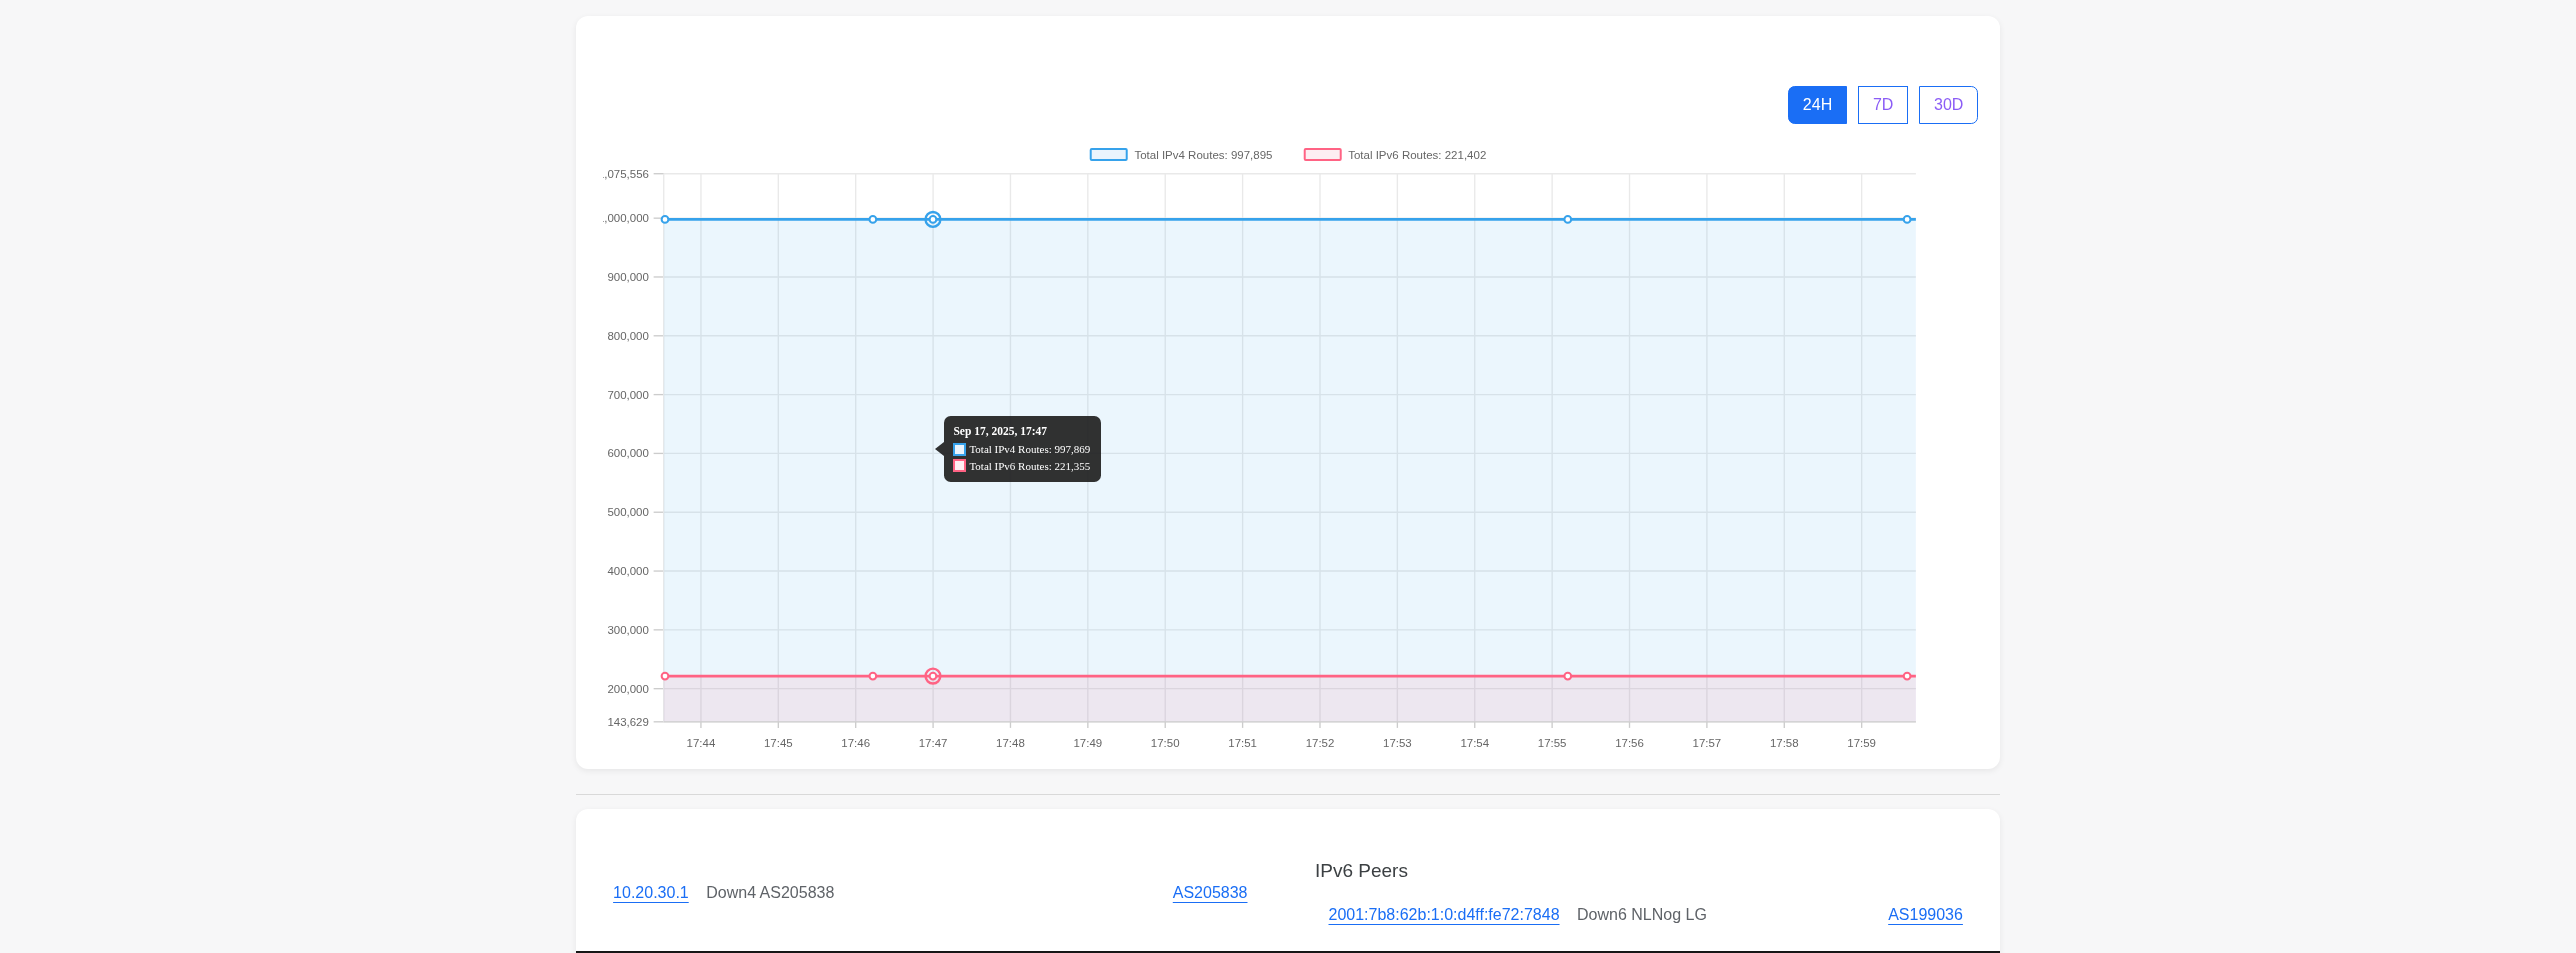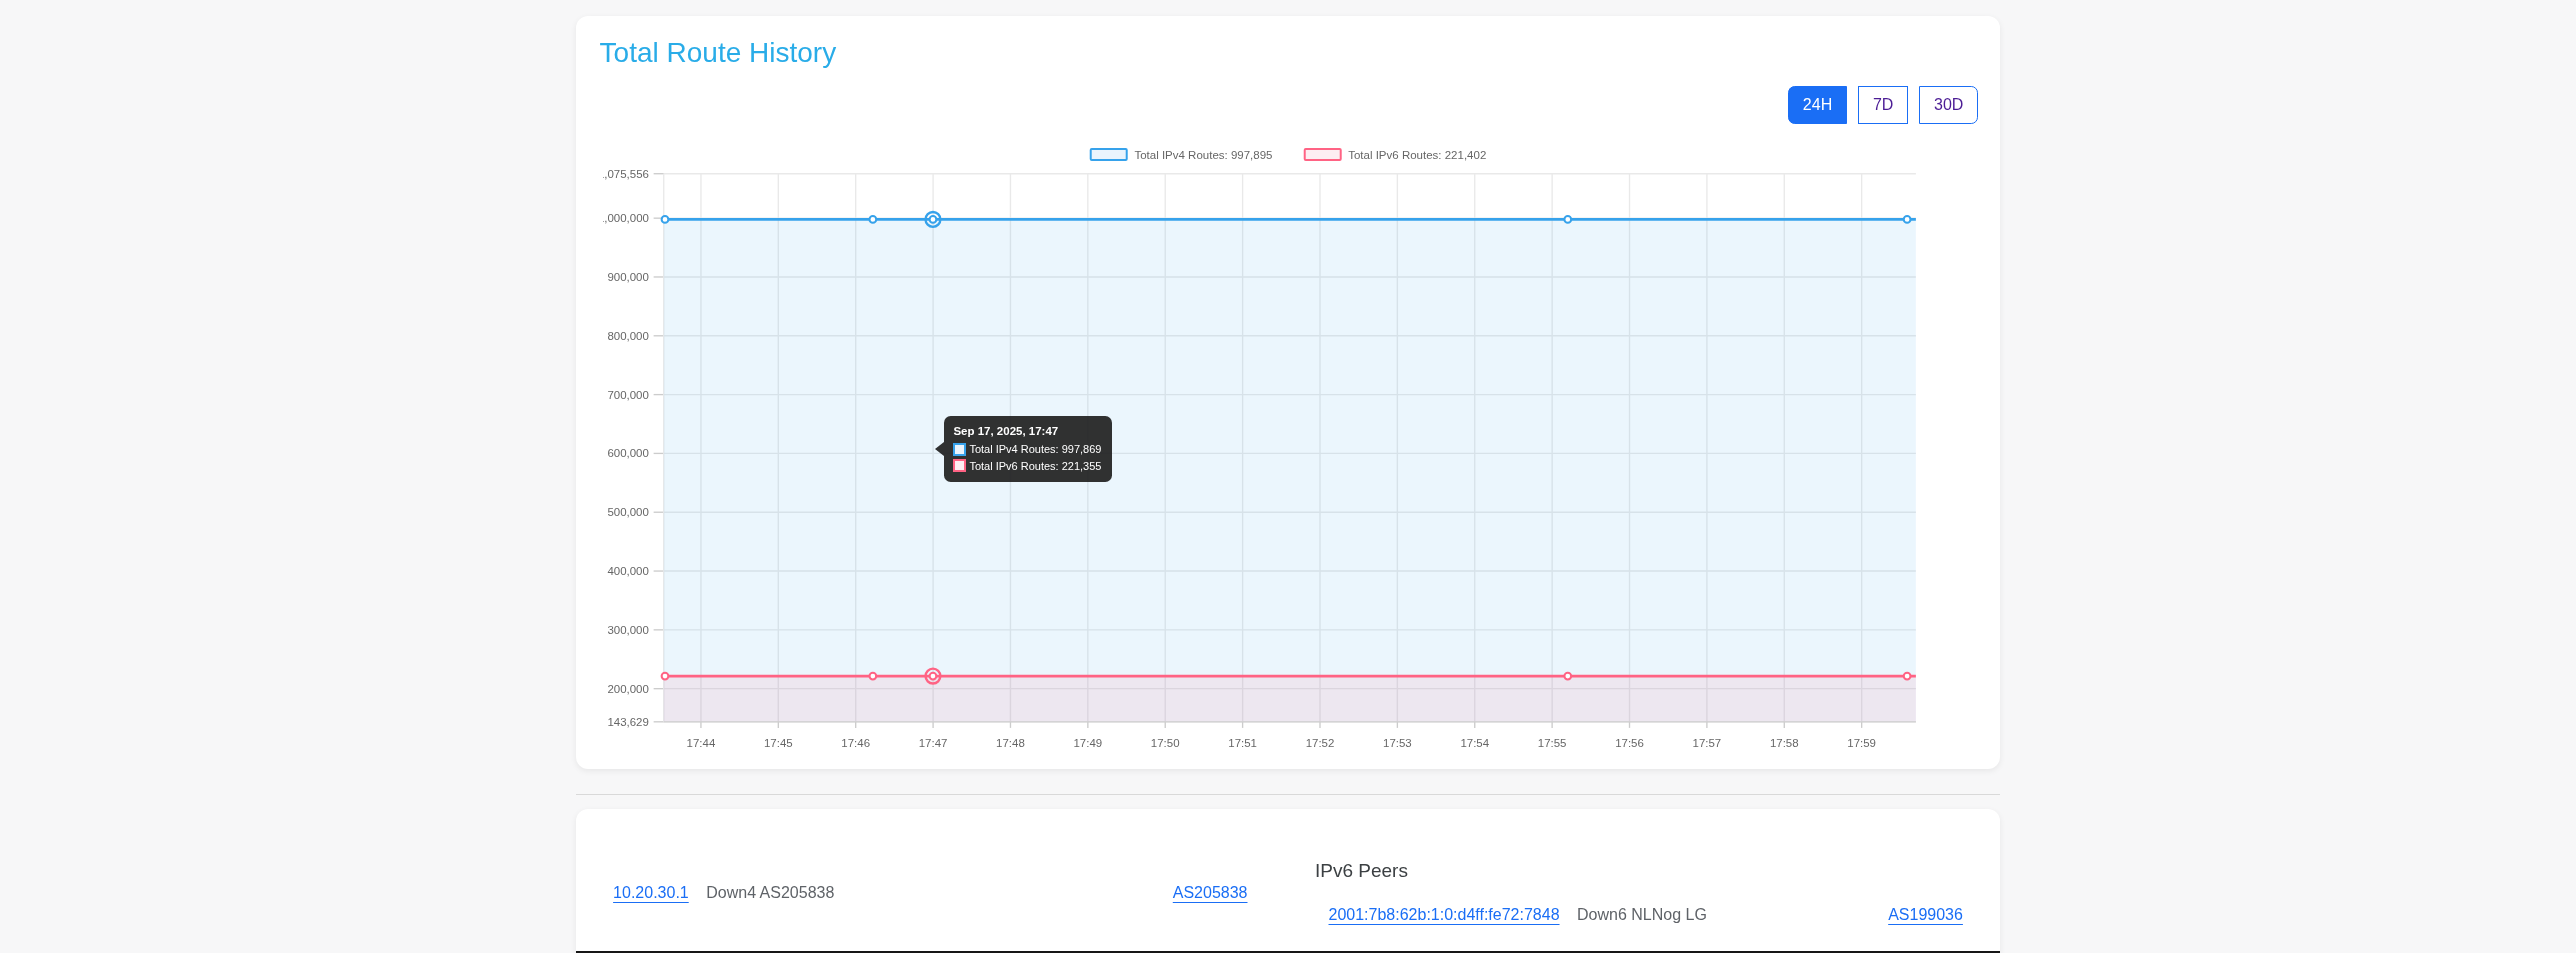"Total Route History" h2.card-title { html: <h2>Total Route History</h2> -> none }
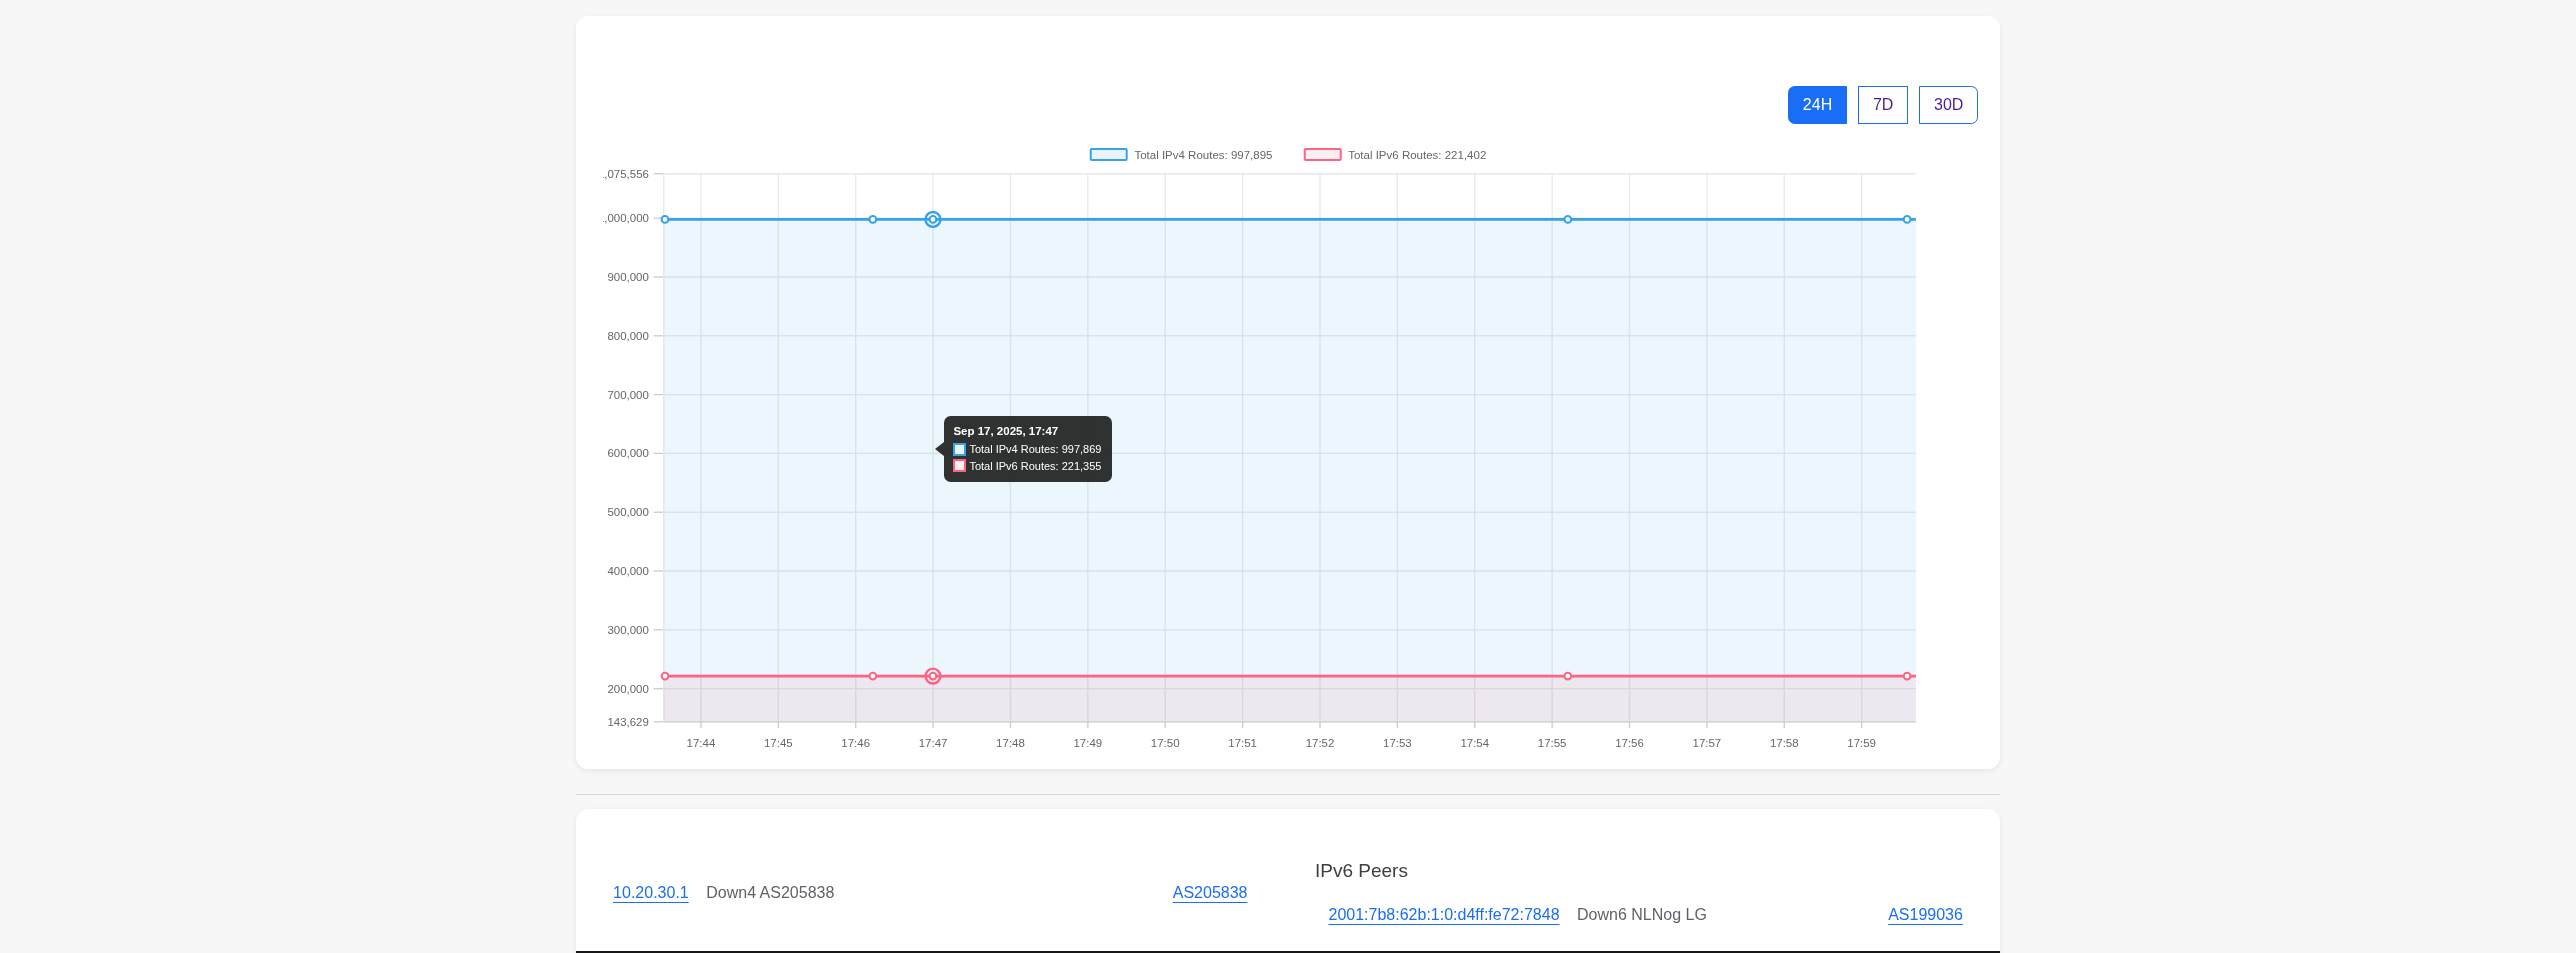"7D" .btn { color: #4c1d95 -> #8b5cf6 }
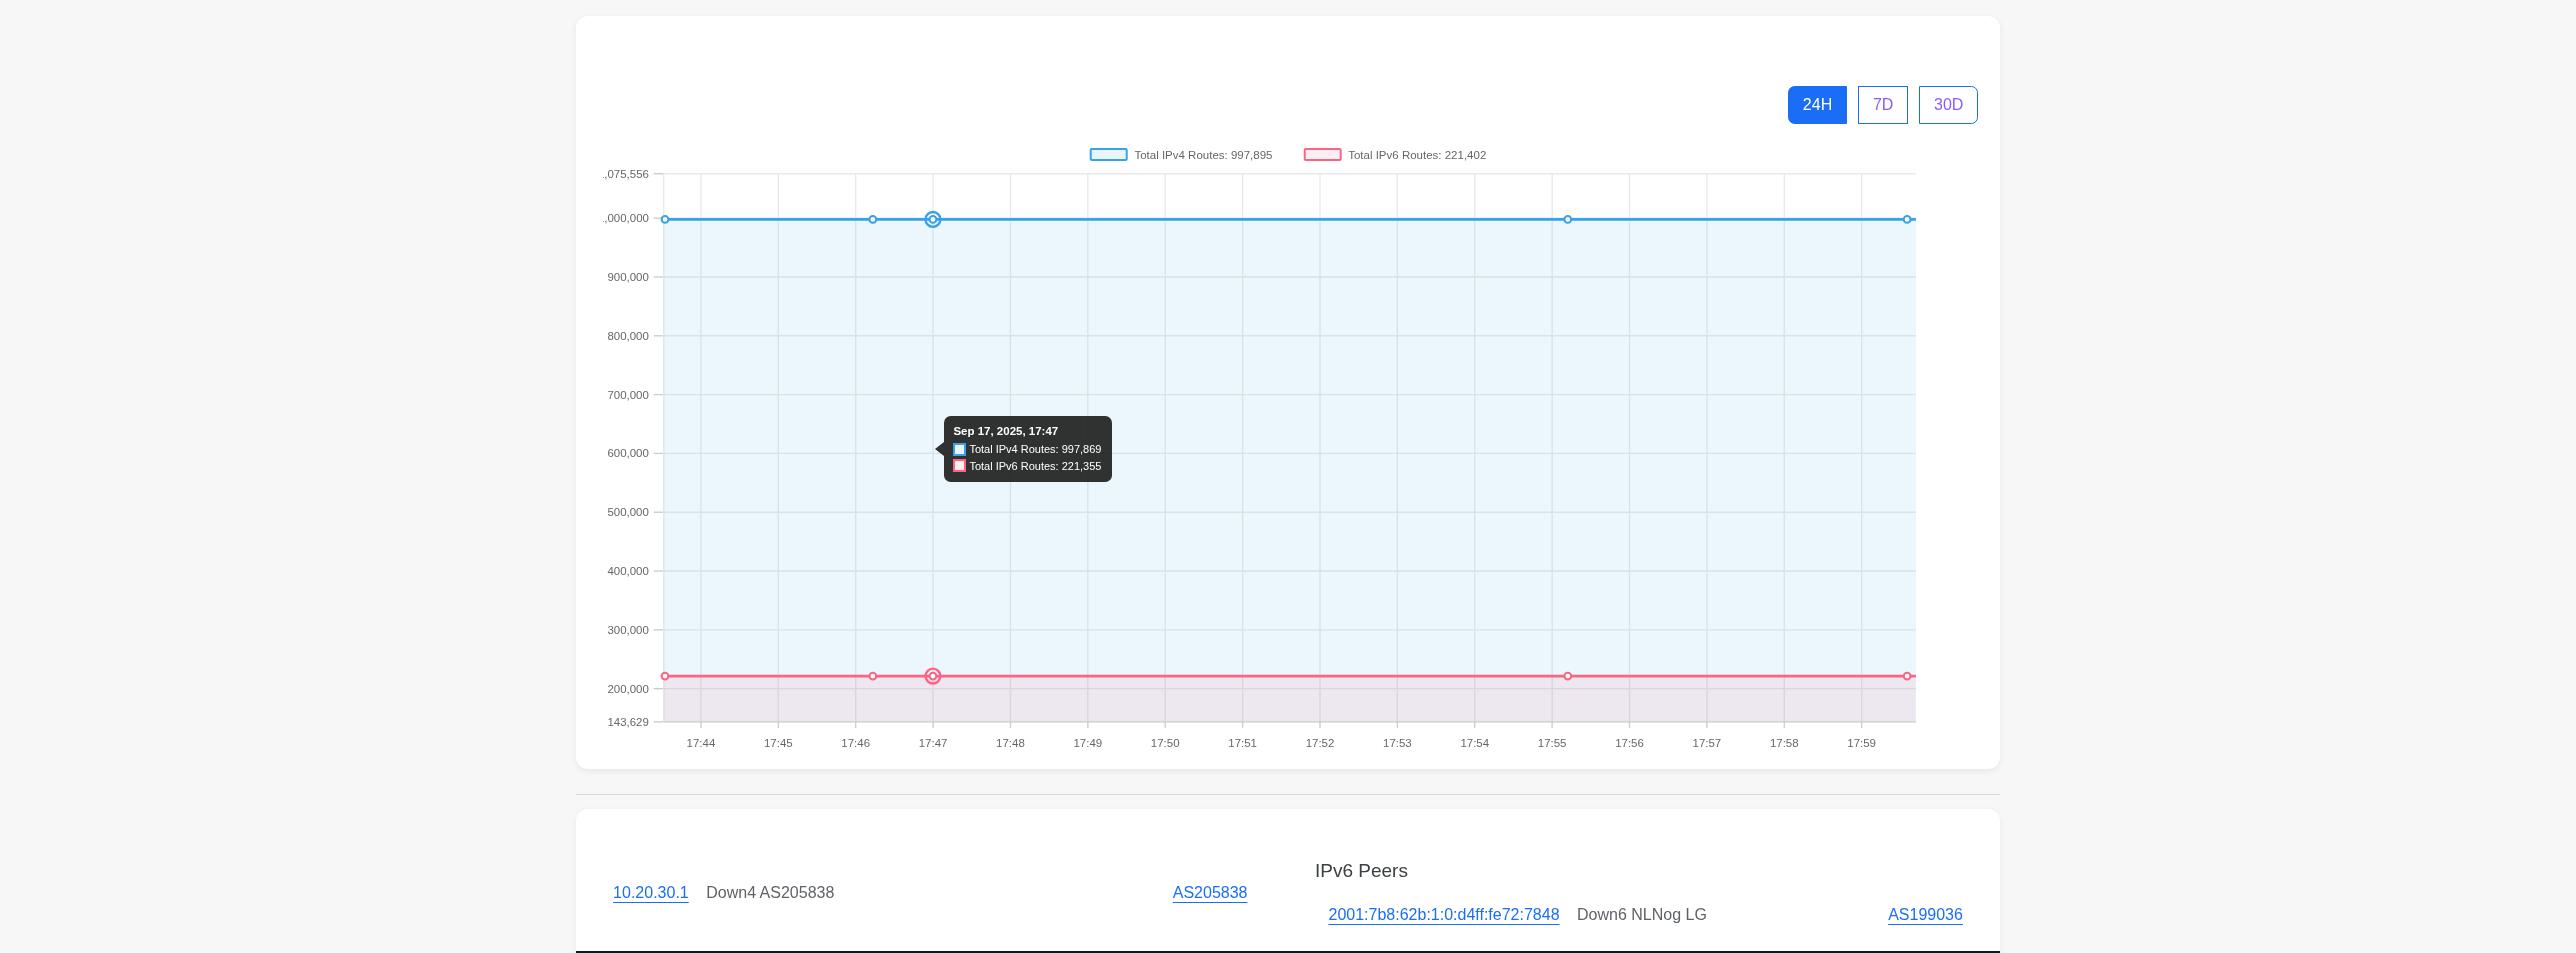"Sep 17, 2025, 17:47" .chart-tooltip { font-family: none -> Liberation Serif, serif }
